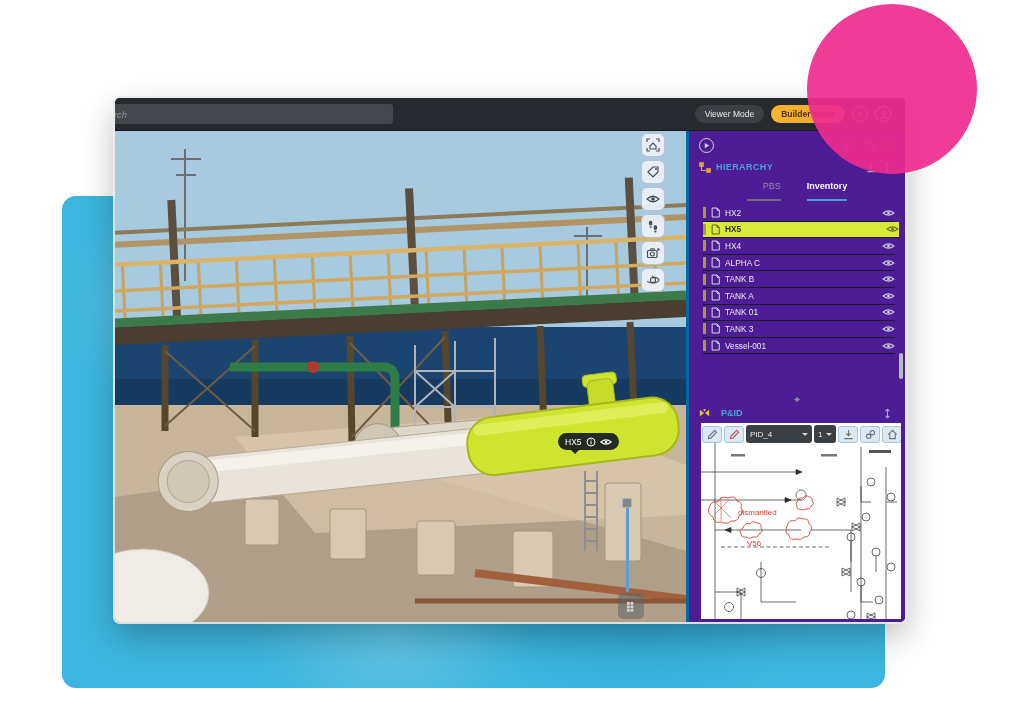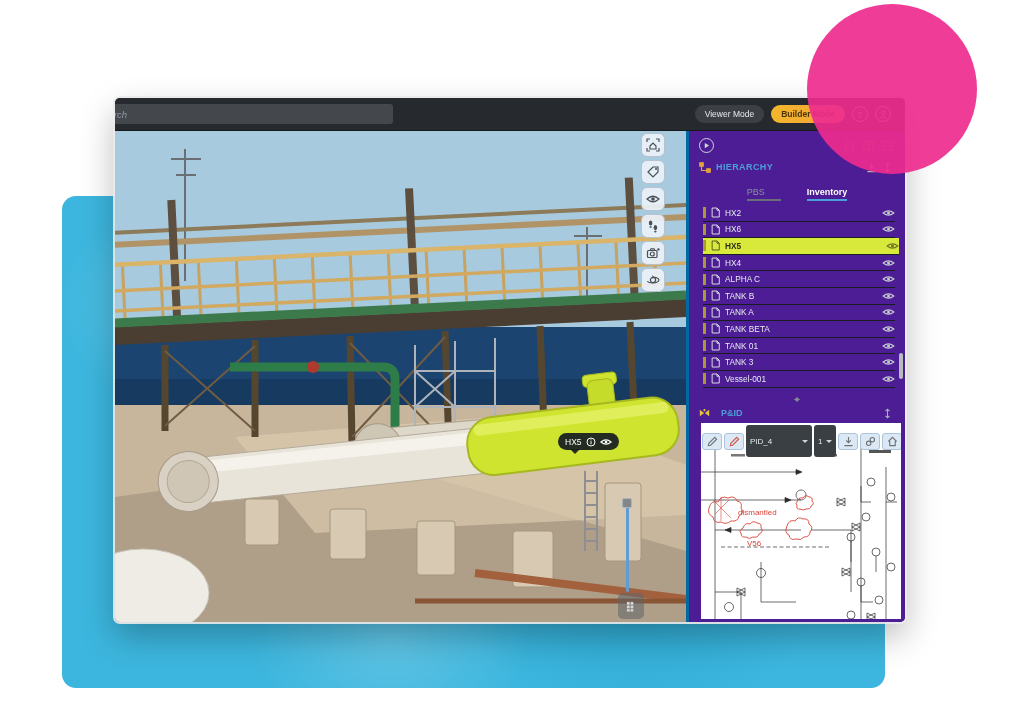"PBS" .tab { padding-bottom: 2px -> 8px; text-align: left -> right }
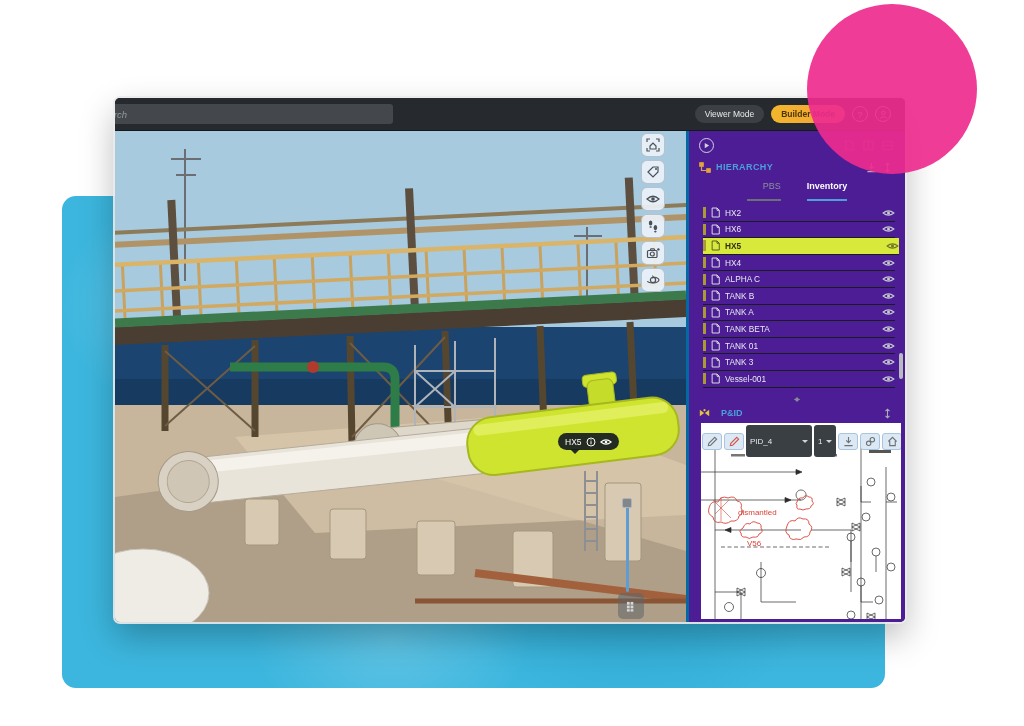"HX6" div.rowi { html: <div> <span></span> <svg> <path></path> <path></path> </svg> <span>HX6</span> <span> <svg> <path></path> <circle></circle> </svg> </span> </div> -> none }
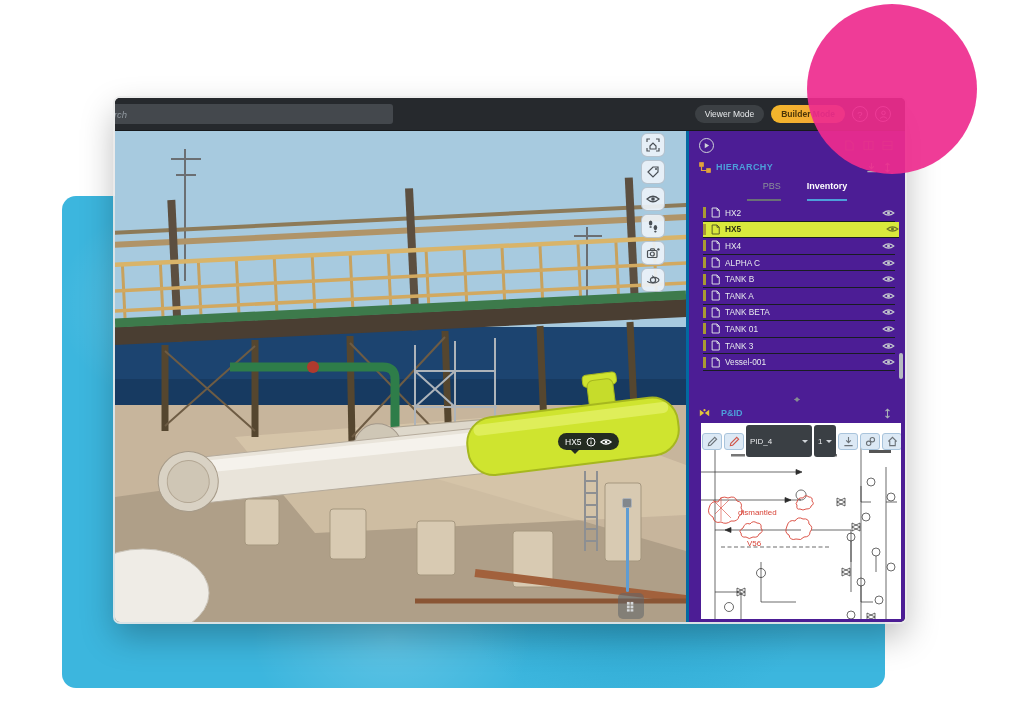"TANK BETA" div.rowi { html: <div> <span></span> <svg> <path></path> <path></path> </svg> <span>TANK BETA</span> <span> <svg> <path></path> <circle></circle> </svg> </span> </div> -> none }
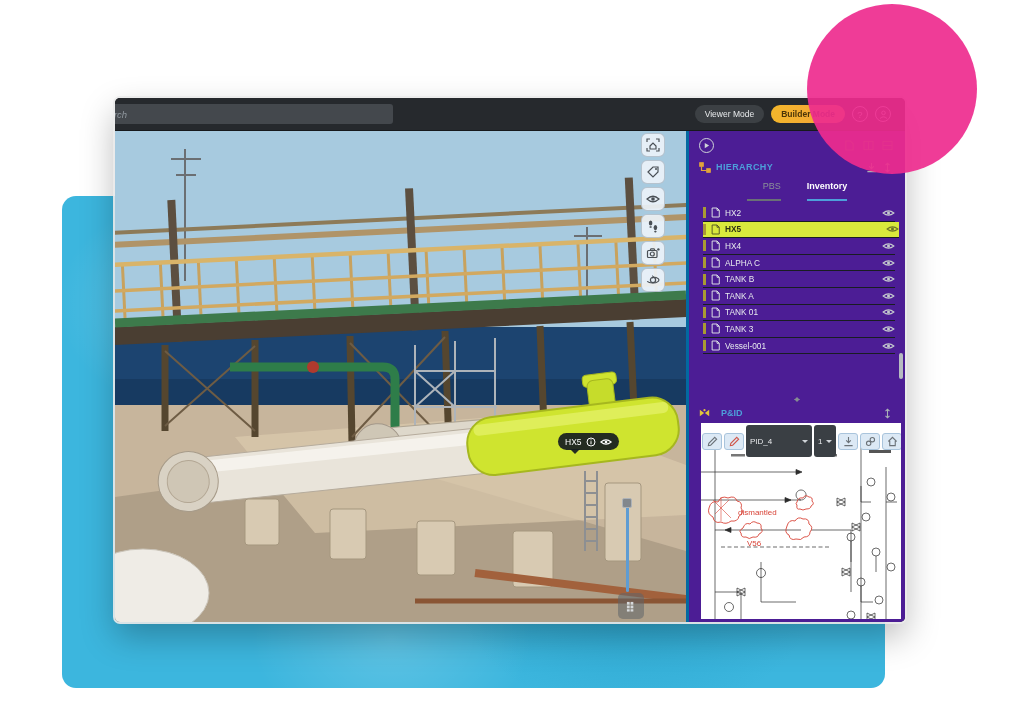"PID_4" .pid-select { height: 32px -> 18px }
